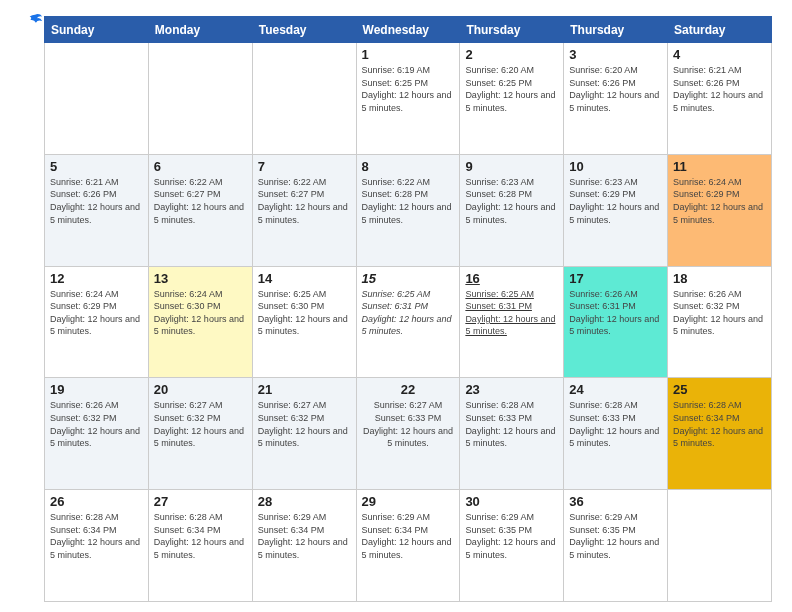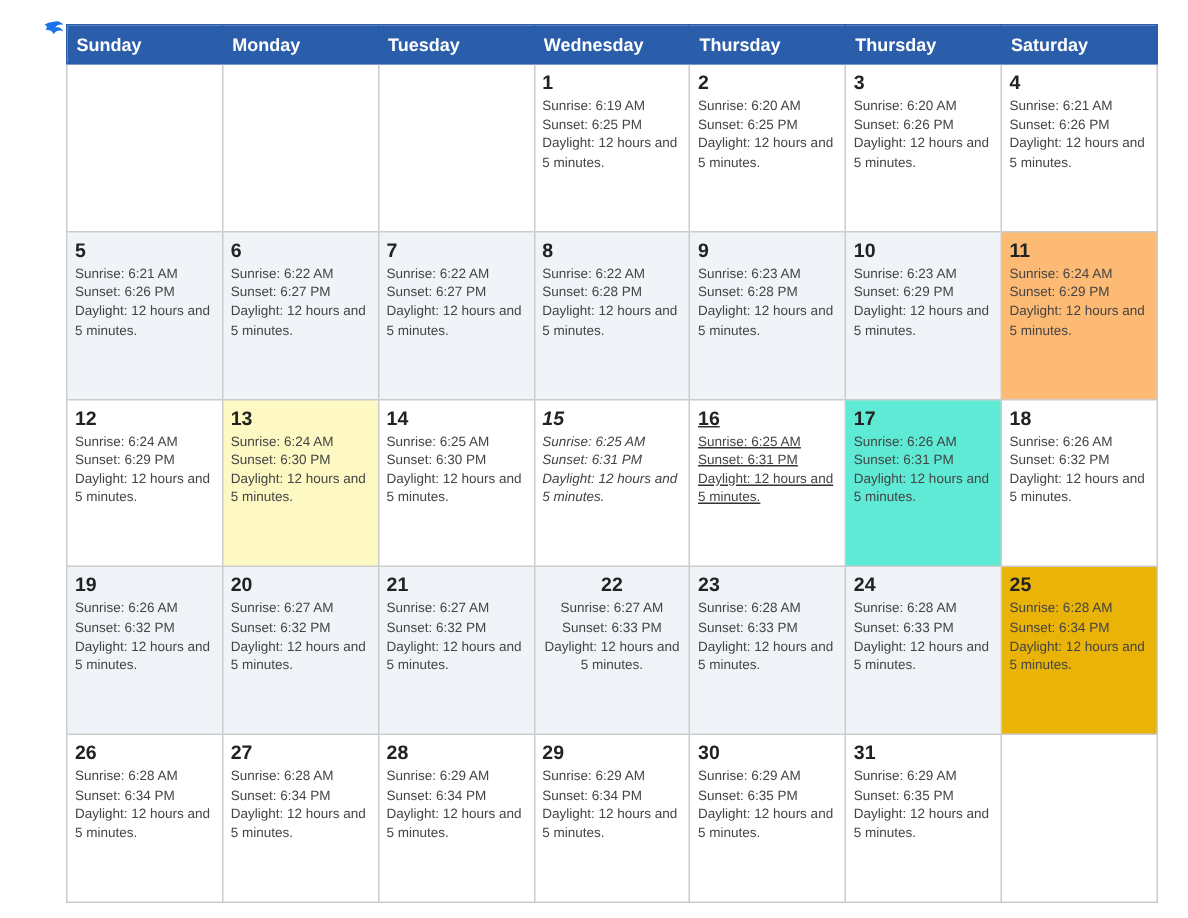"31" span.day-number { text: 31 -> 36 }
